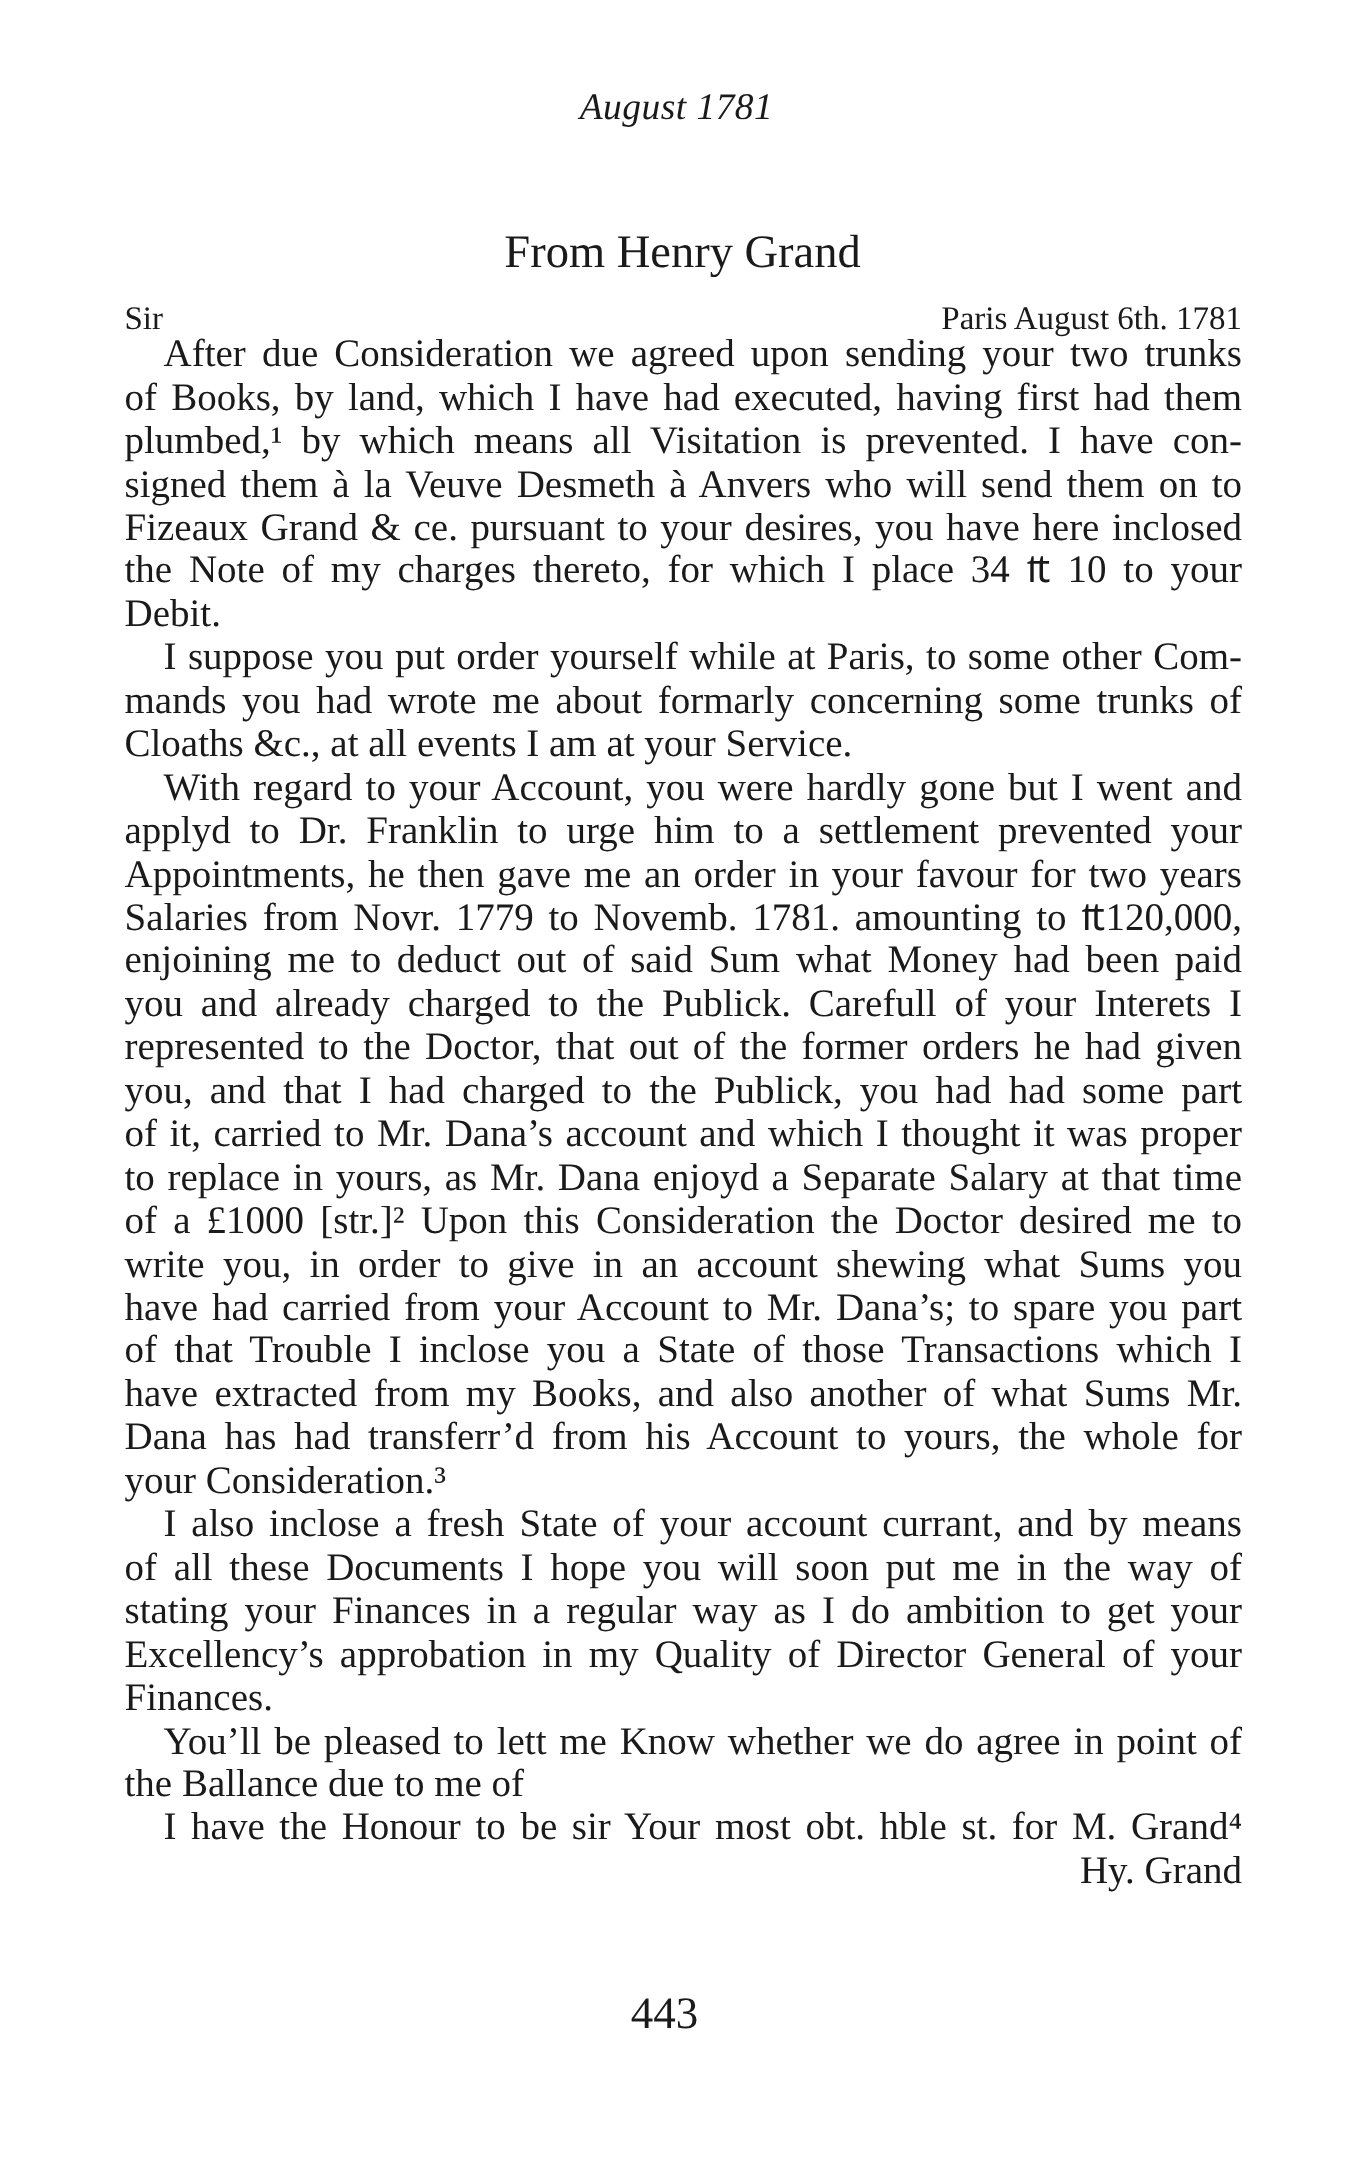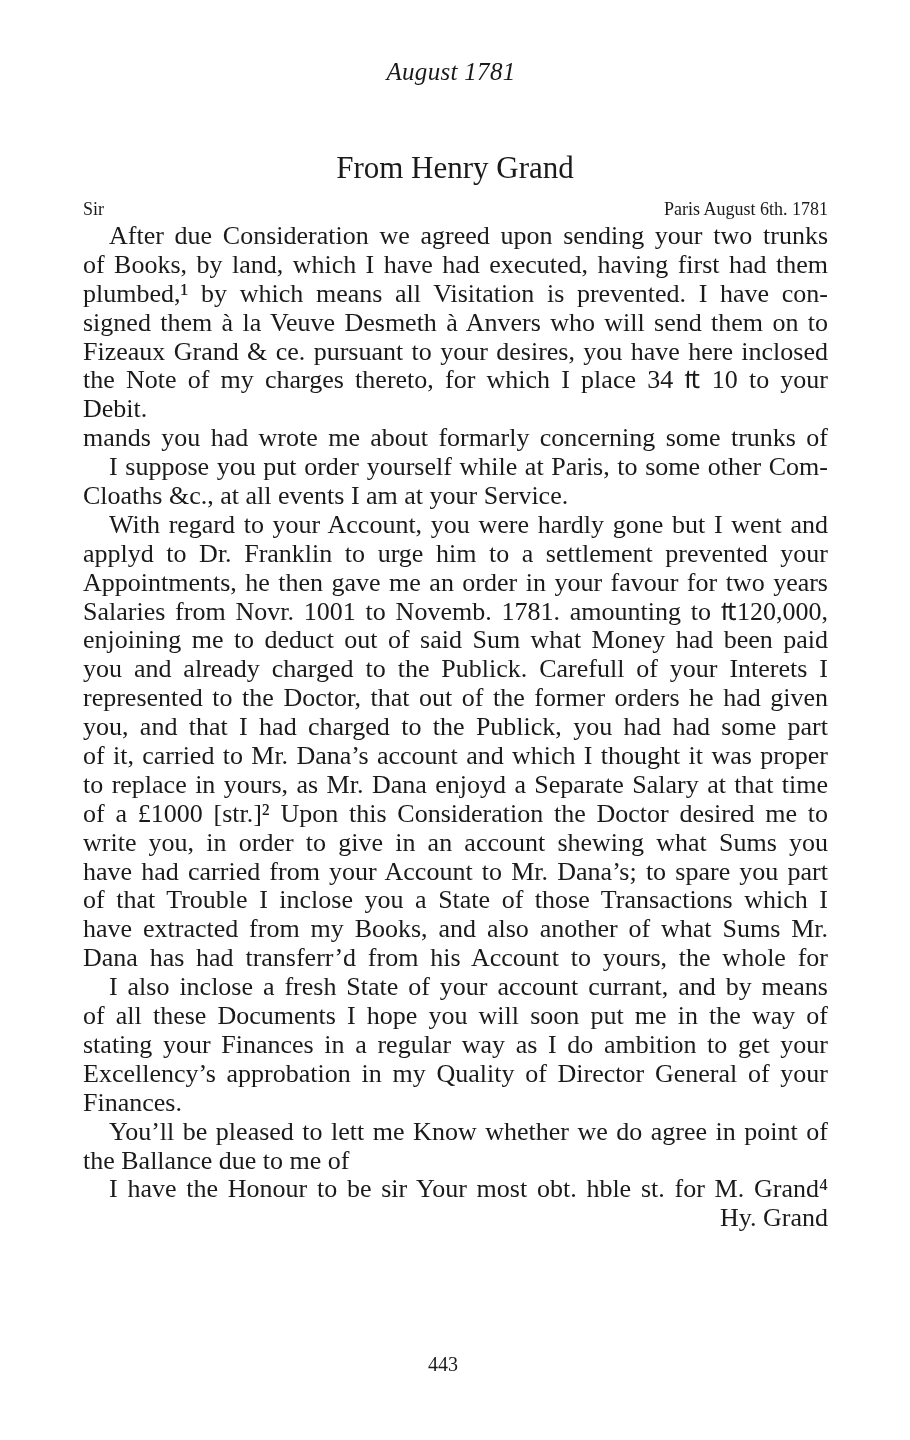"Sir" .salutation-row { font-size: 18px -> 22px }
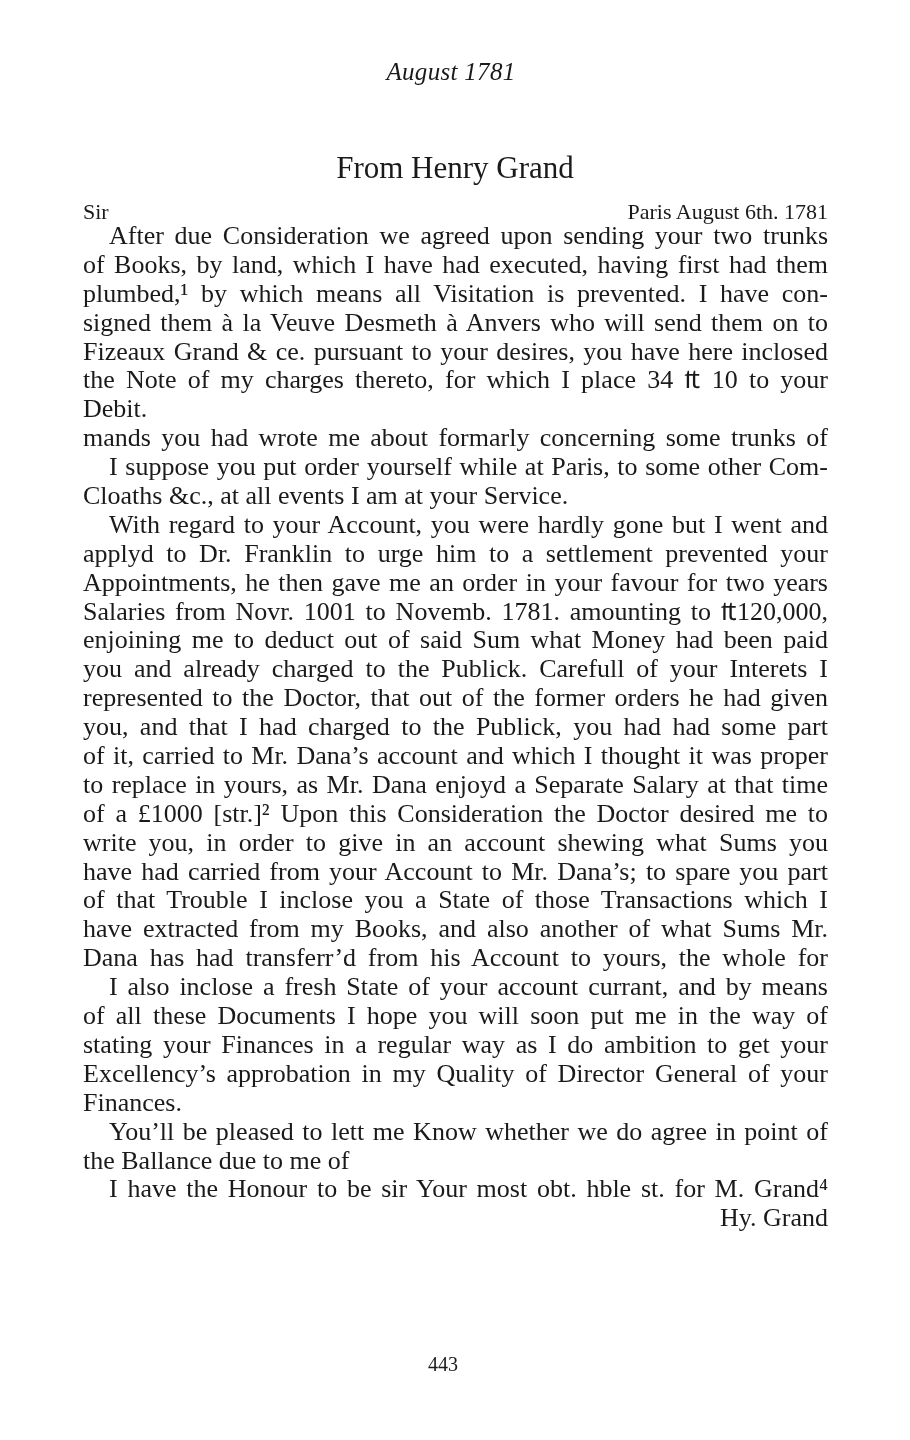"mands you had wrote me" span.line { order: before "I suppose you put order" -> after "I suppose you put order" }
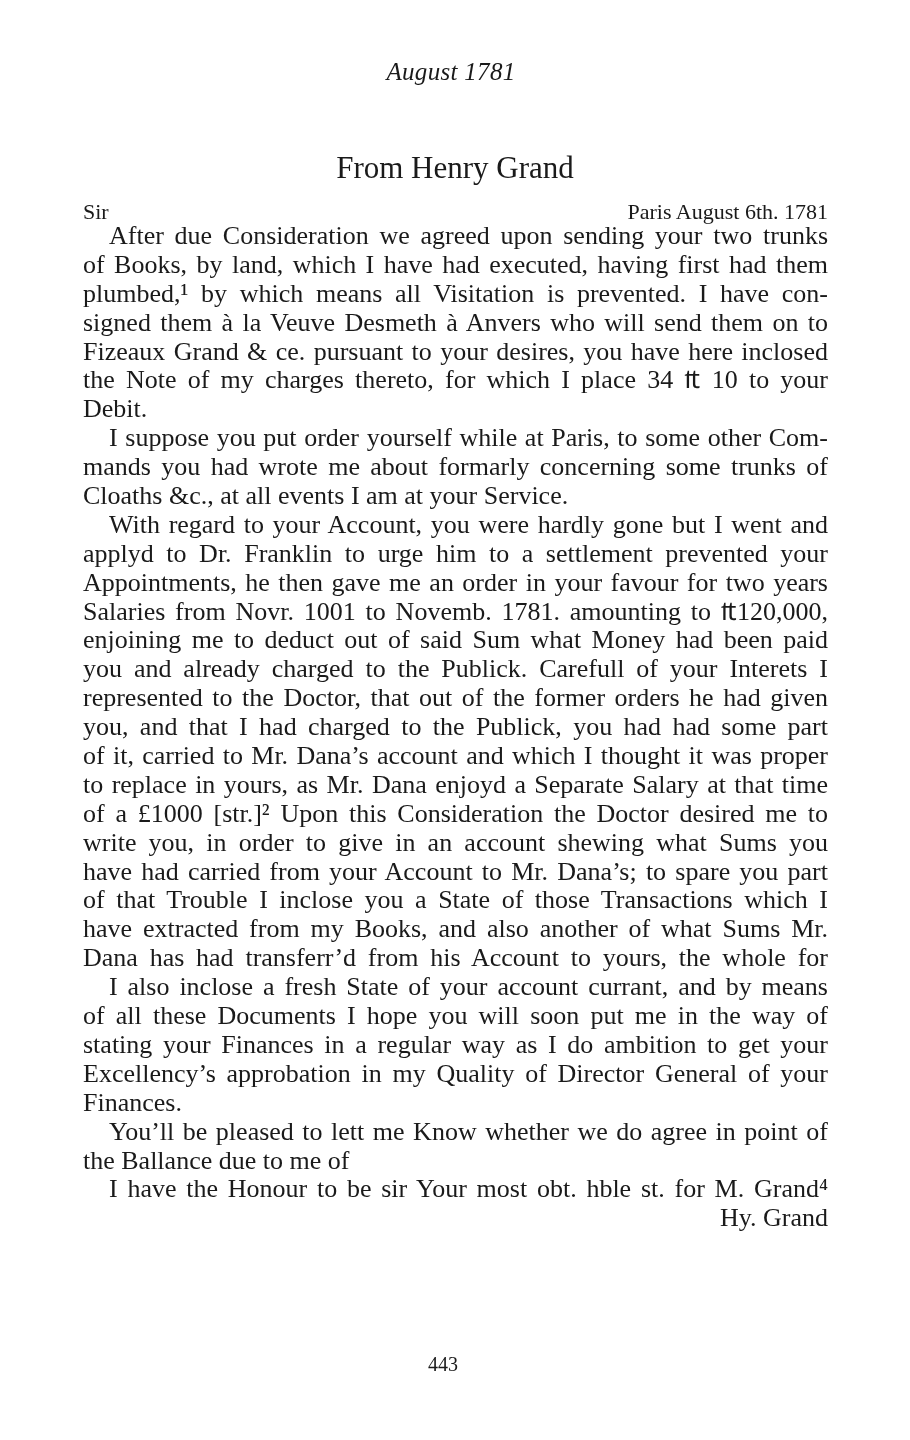"Salaries from Novr. 1001 to" span.line { text: 1001 -> 1779 }
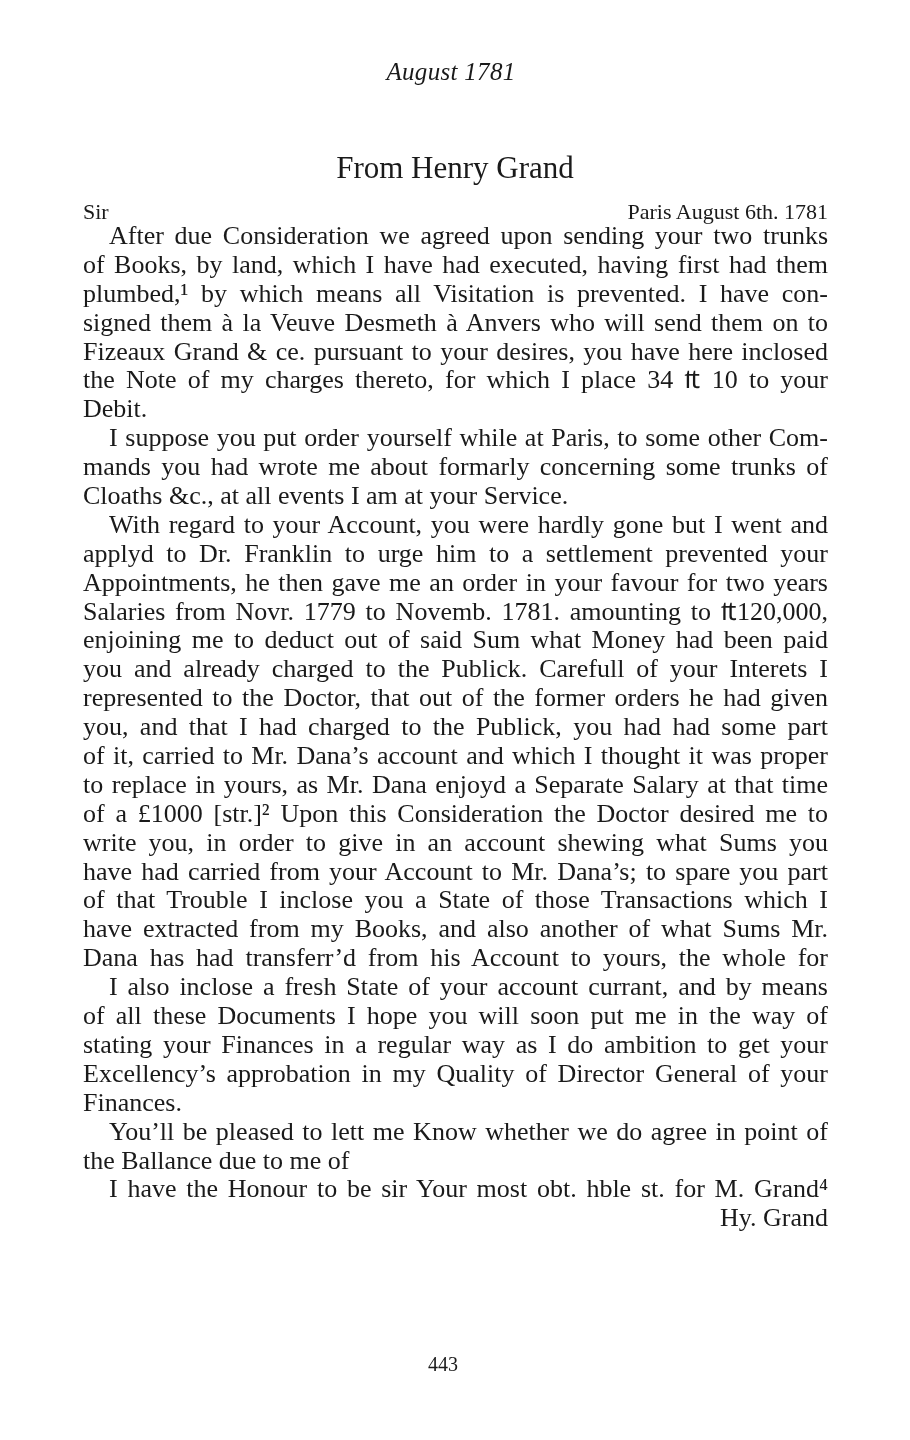"your Consideration.³" span.line { html: none -> <span>your Consideration.³</span> }
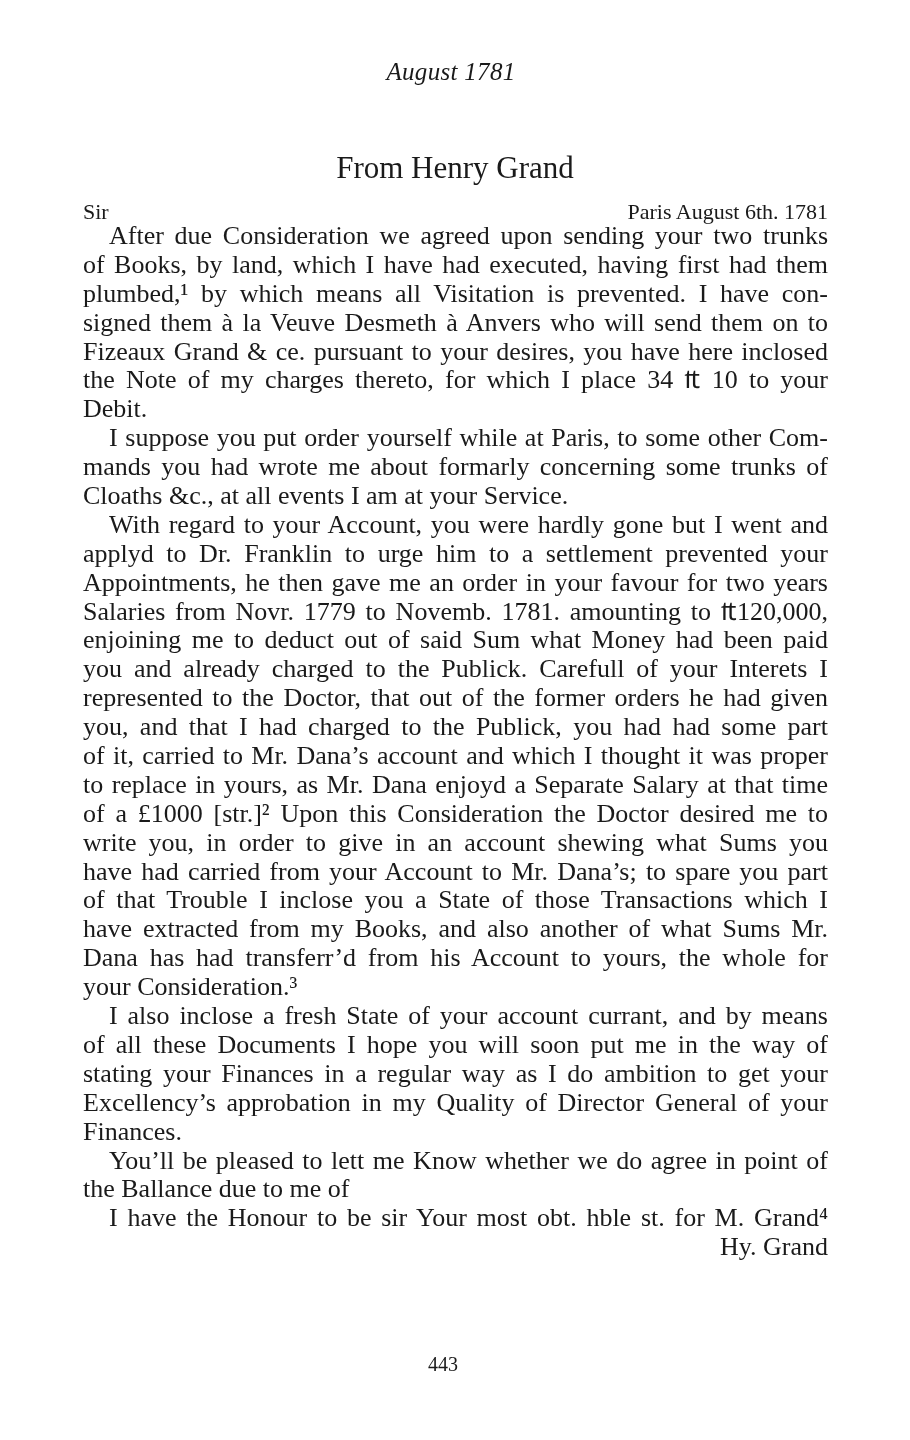"443" .page-number { font-size: 20px -> 30px; margin-top: 27px -> none }
